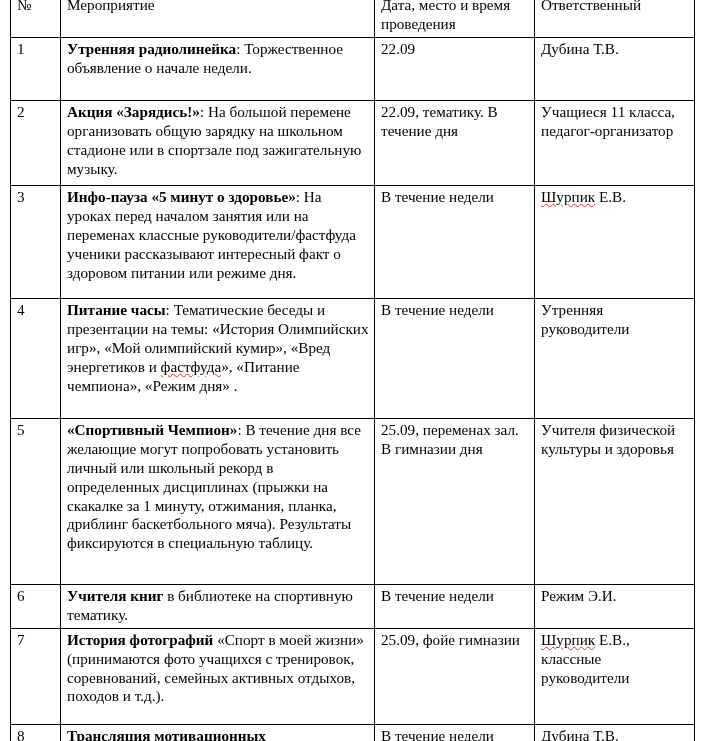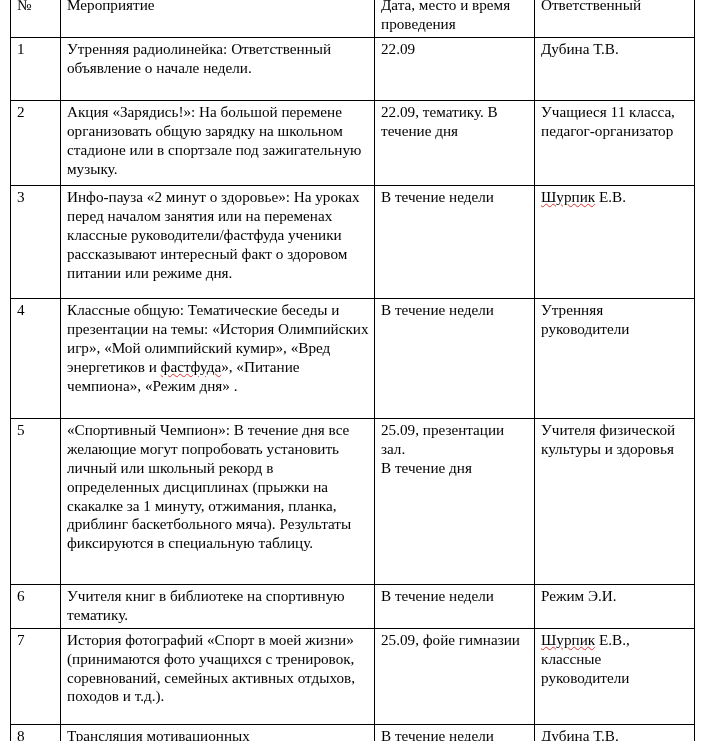"Утренняя радиолинейка" .b { font-weight: normal -> bold }
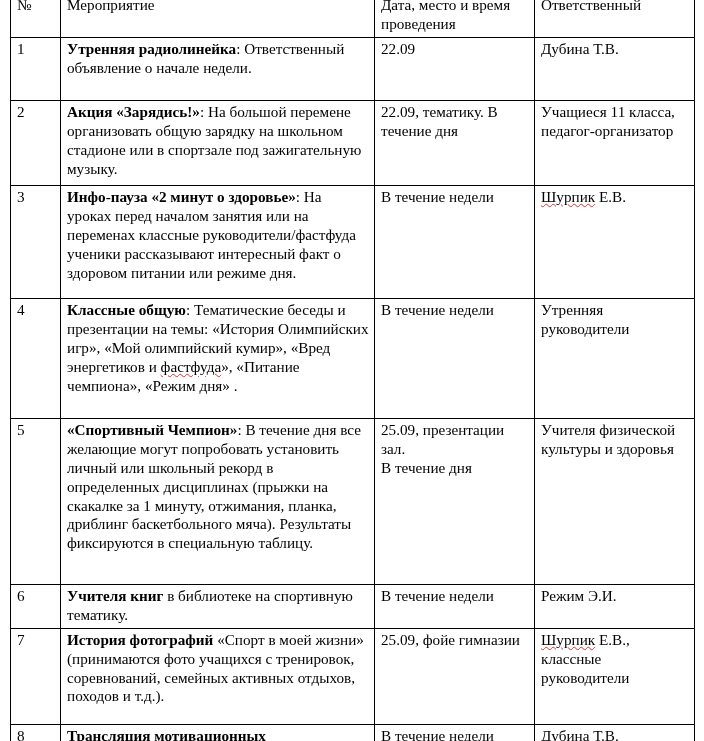": Ответственный объявление о начале" span { text: Ответственный -> Торжественное }
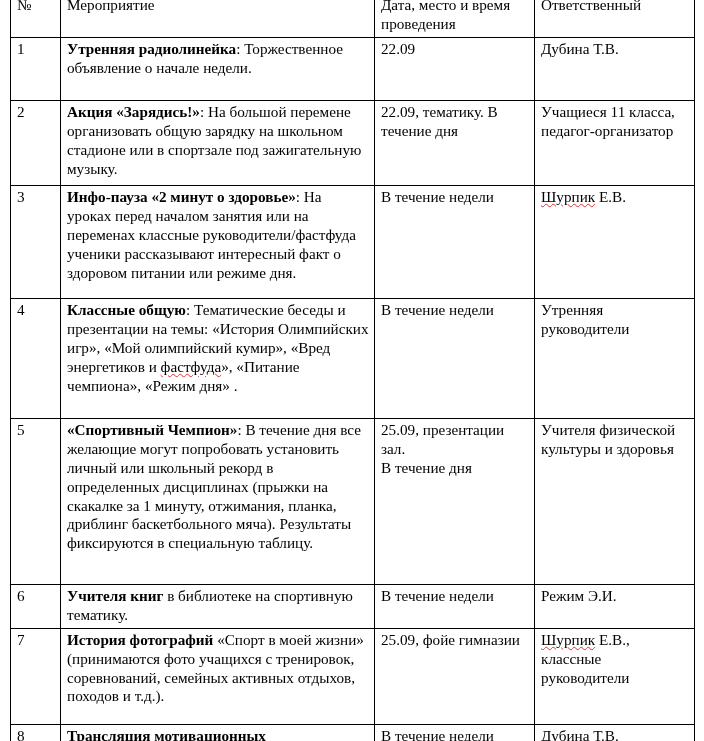"Инфо-пауза «2 минут о здоровье»" span.b { text: 2 -> 5 }
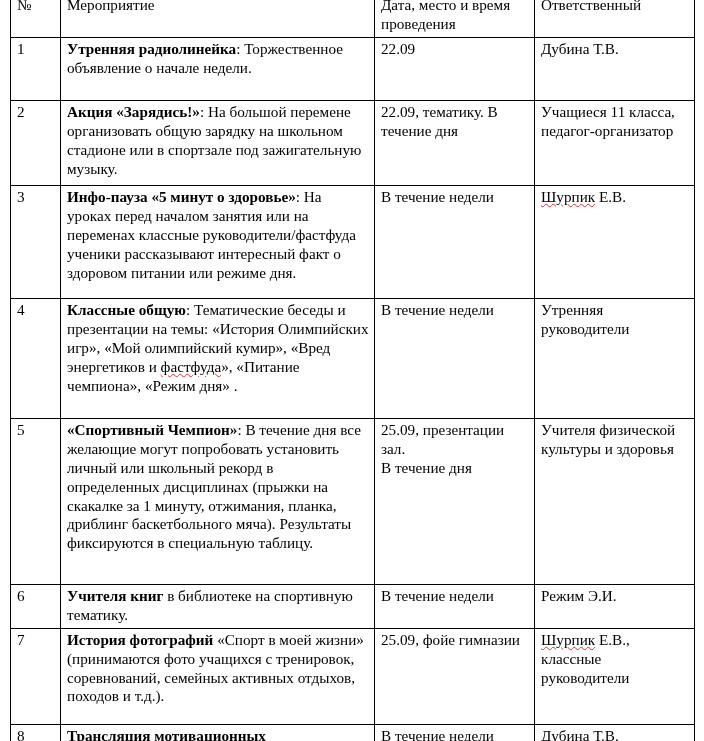"Классные общую" span.b { text: Классные общую -> Питание часы }
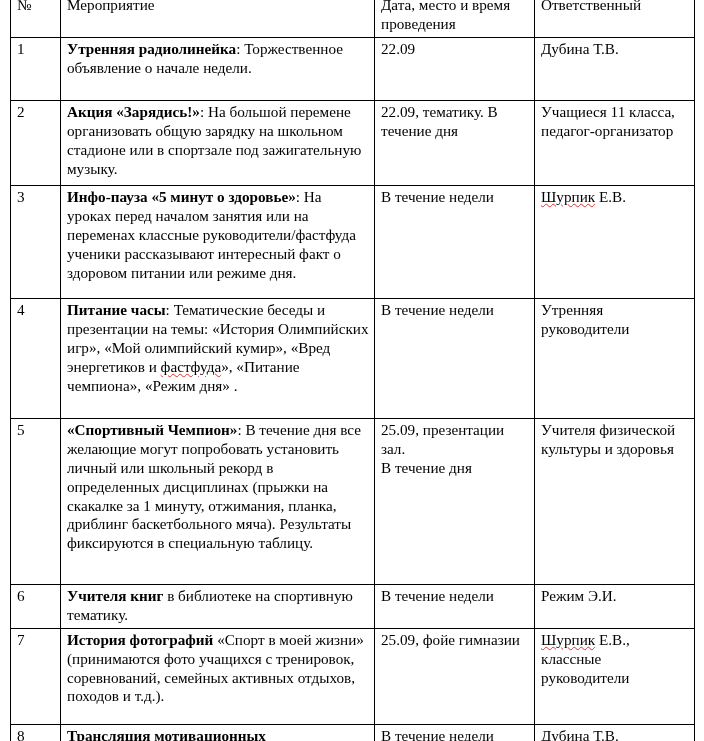"25.09, презентации зал." div { text: презентации -> переменах }
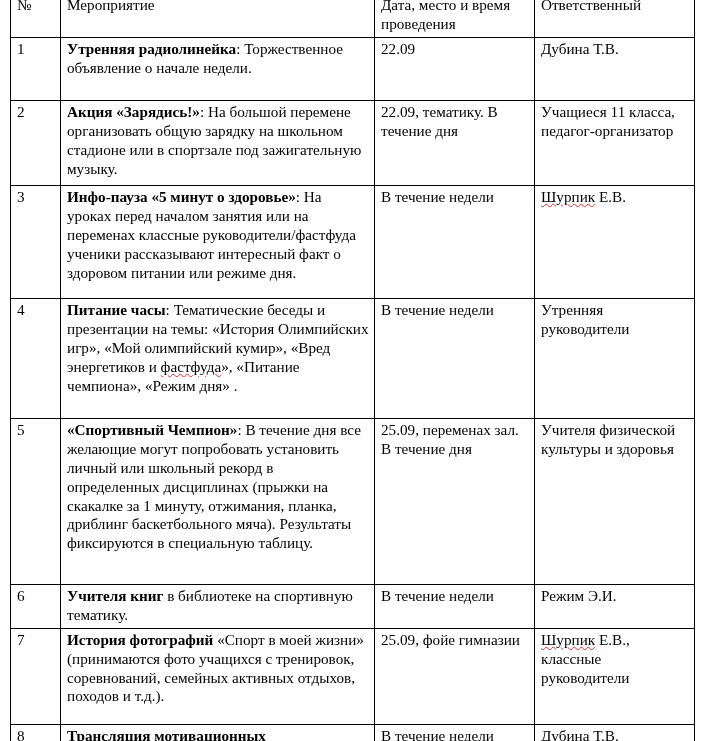"В течение дня" div { text: течение -> гимназии }
